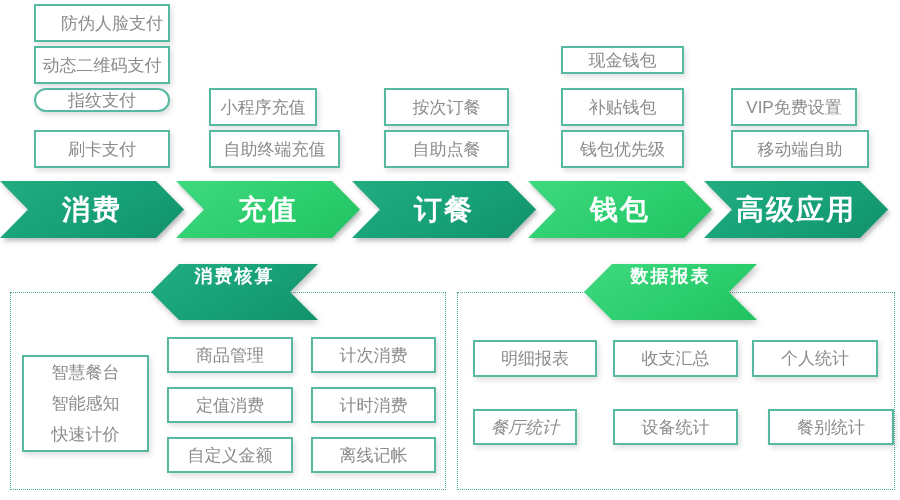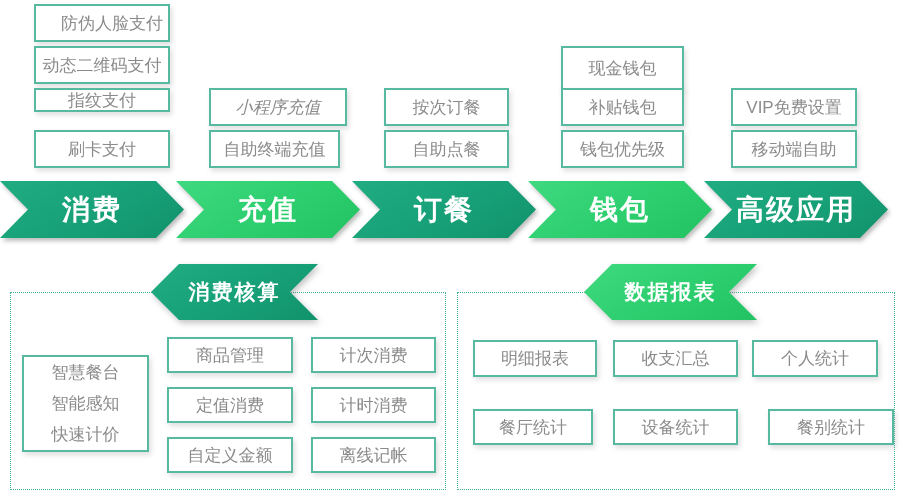"现金钱包" div.fbox { height: 44px -> 28px }
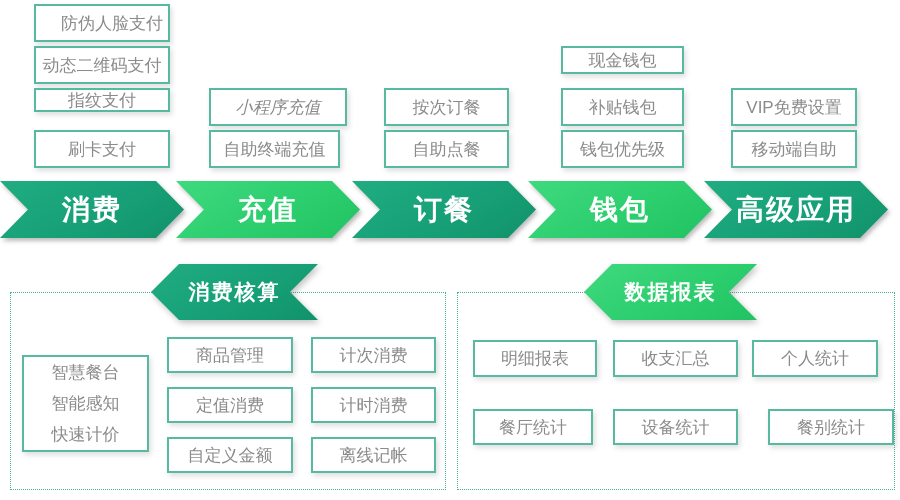"指纹支付" div.fbox { border-radius: none -> 12px }
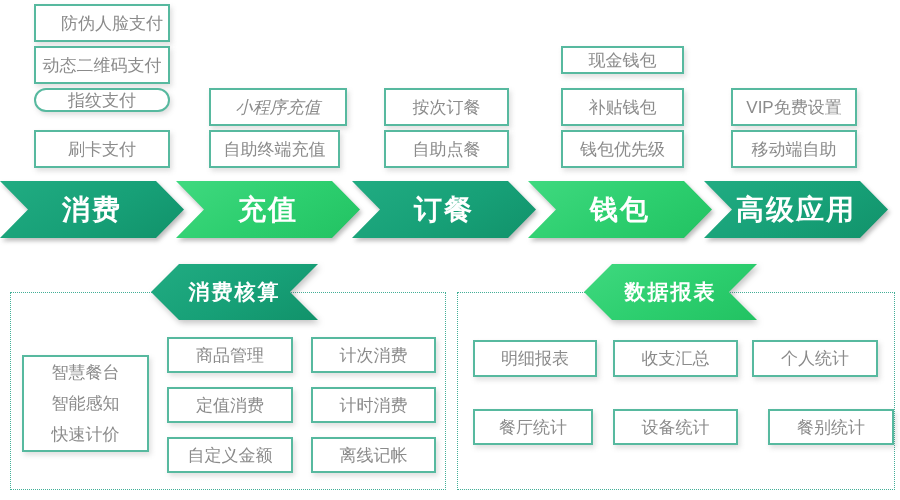"小程序充值" div.fbox { font-style: italic -> none; width: 138px -> 108px }
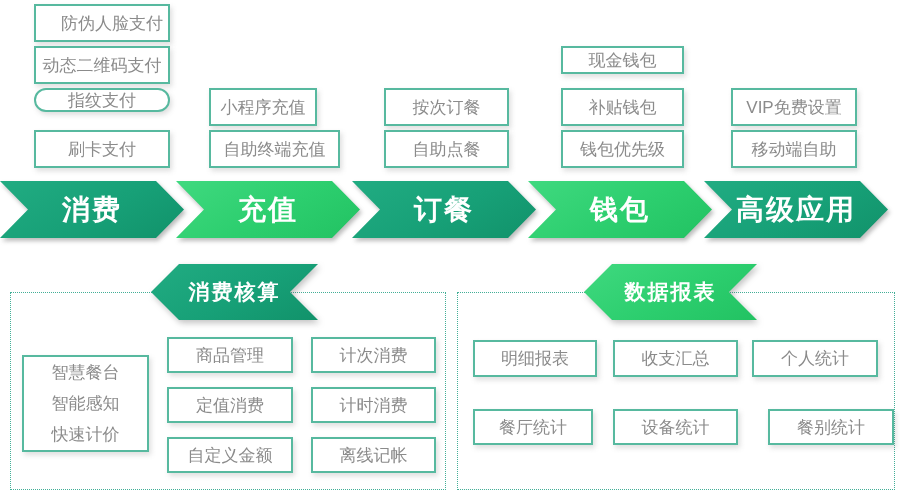"移动端自助" div.fbox { width: 126px -> 138px }
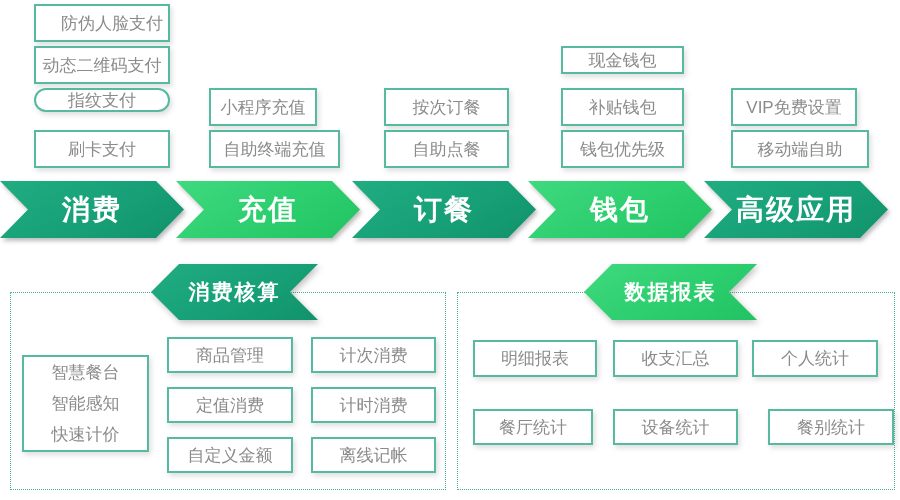"消费核算" .banner { align-items: center -> none; font-size: 21px -> 18px }
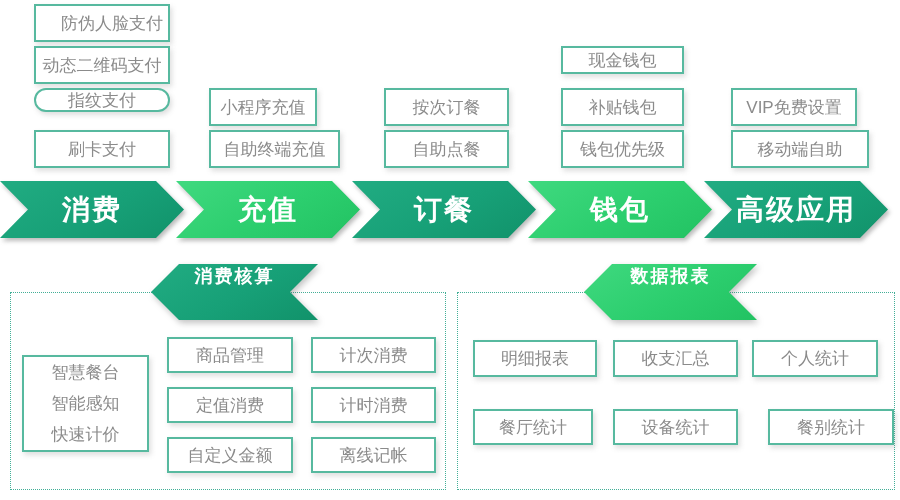"餐厅统计" div.fbox { font-style: none -> italic; width: 120px -> 104px }
